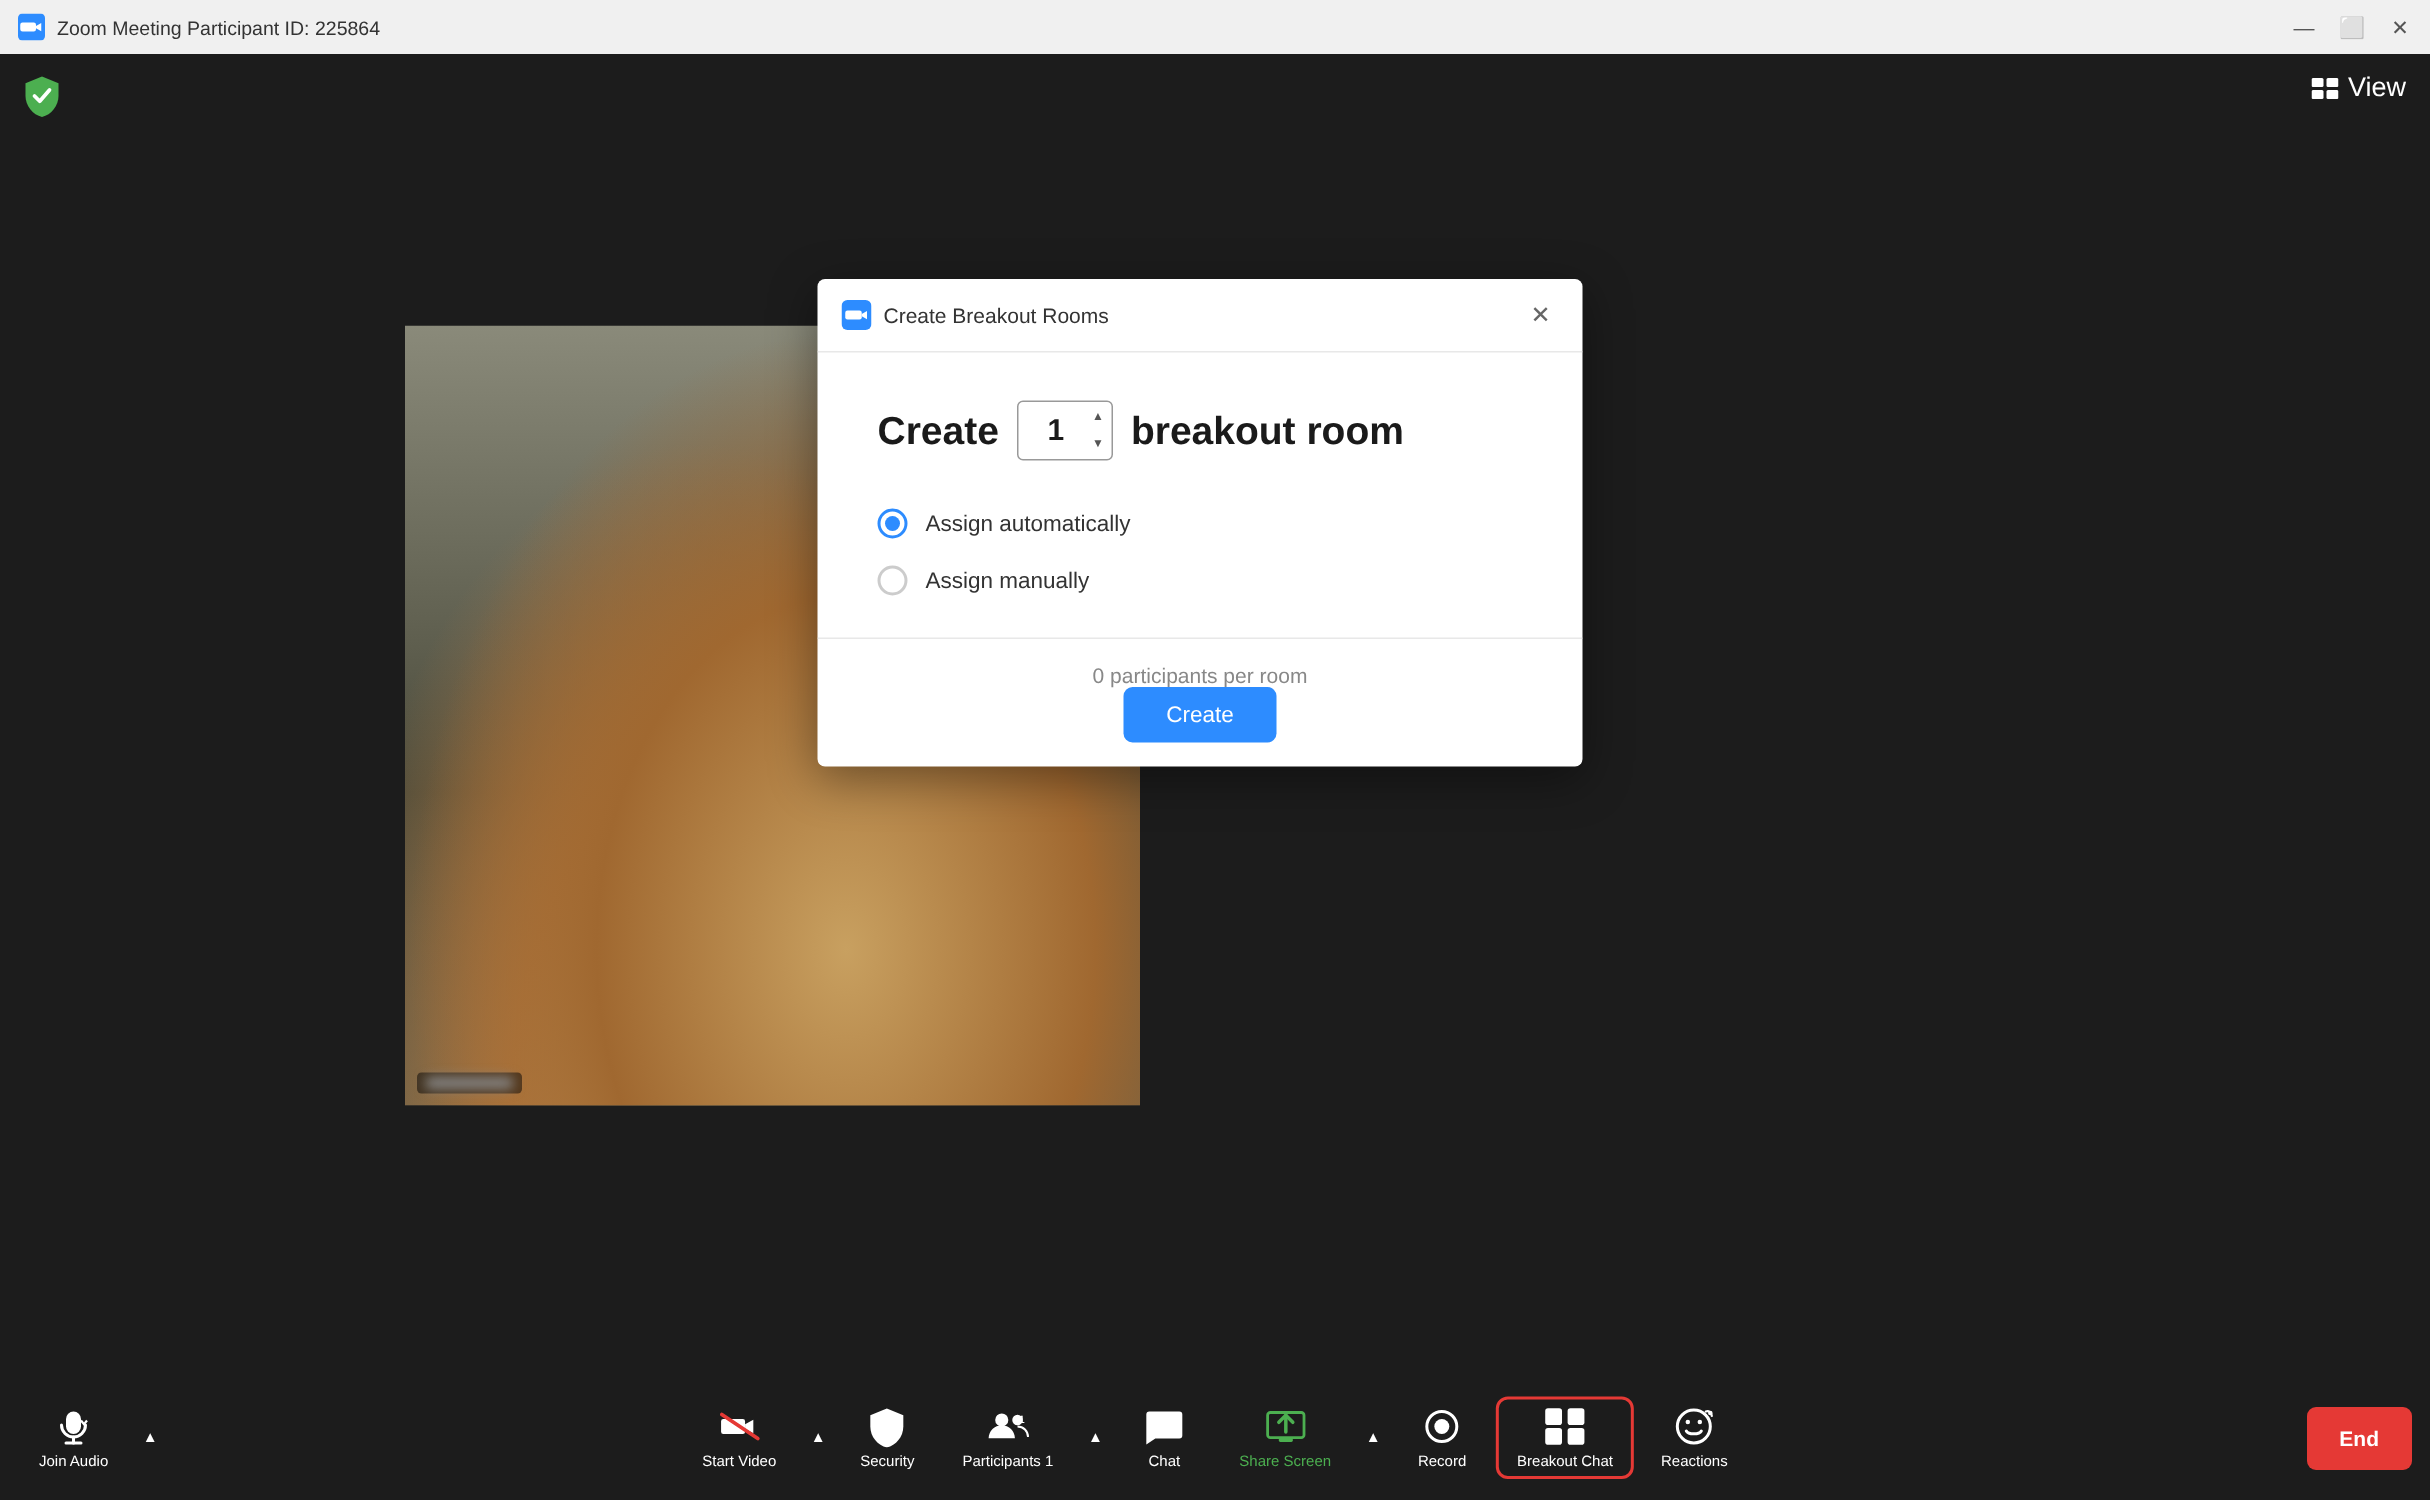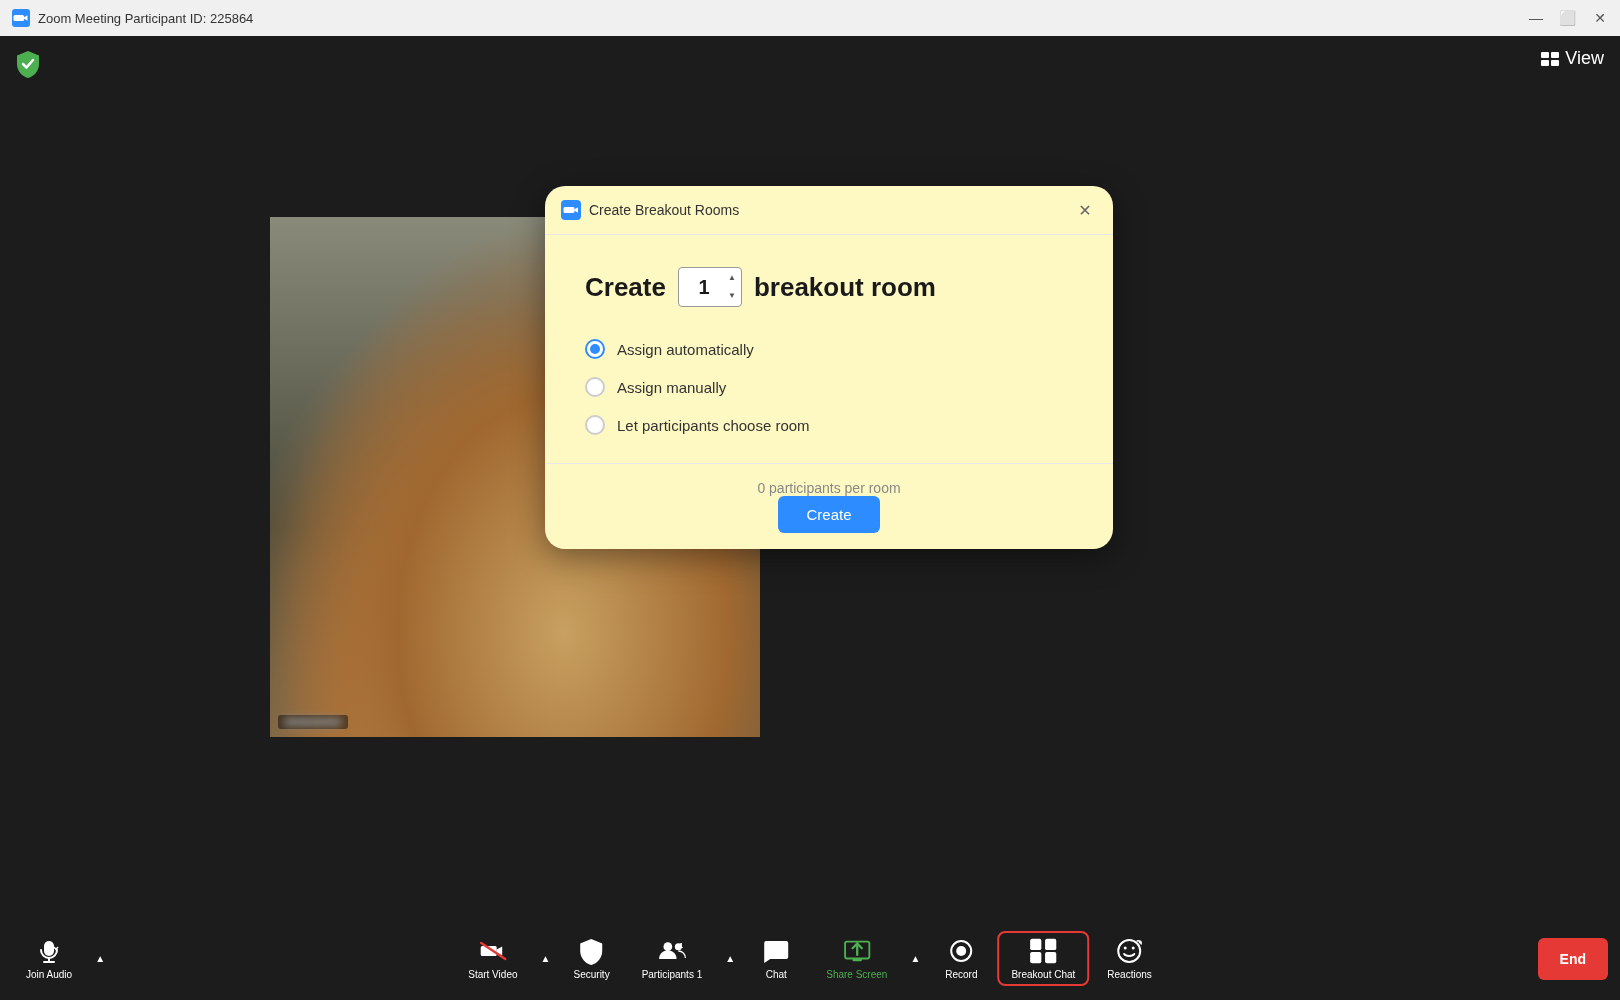"Create Breakout Rooms" .dialog { background: #fef9c3 -> #ffffff; border-radius: 20px -> 5px; width: 568px -> 510px }
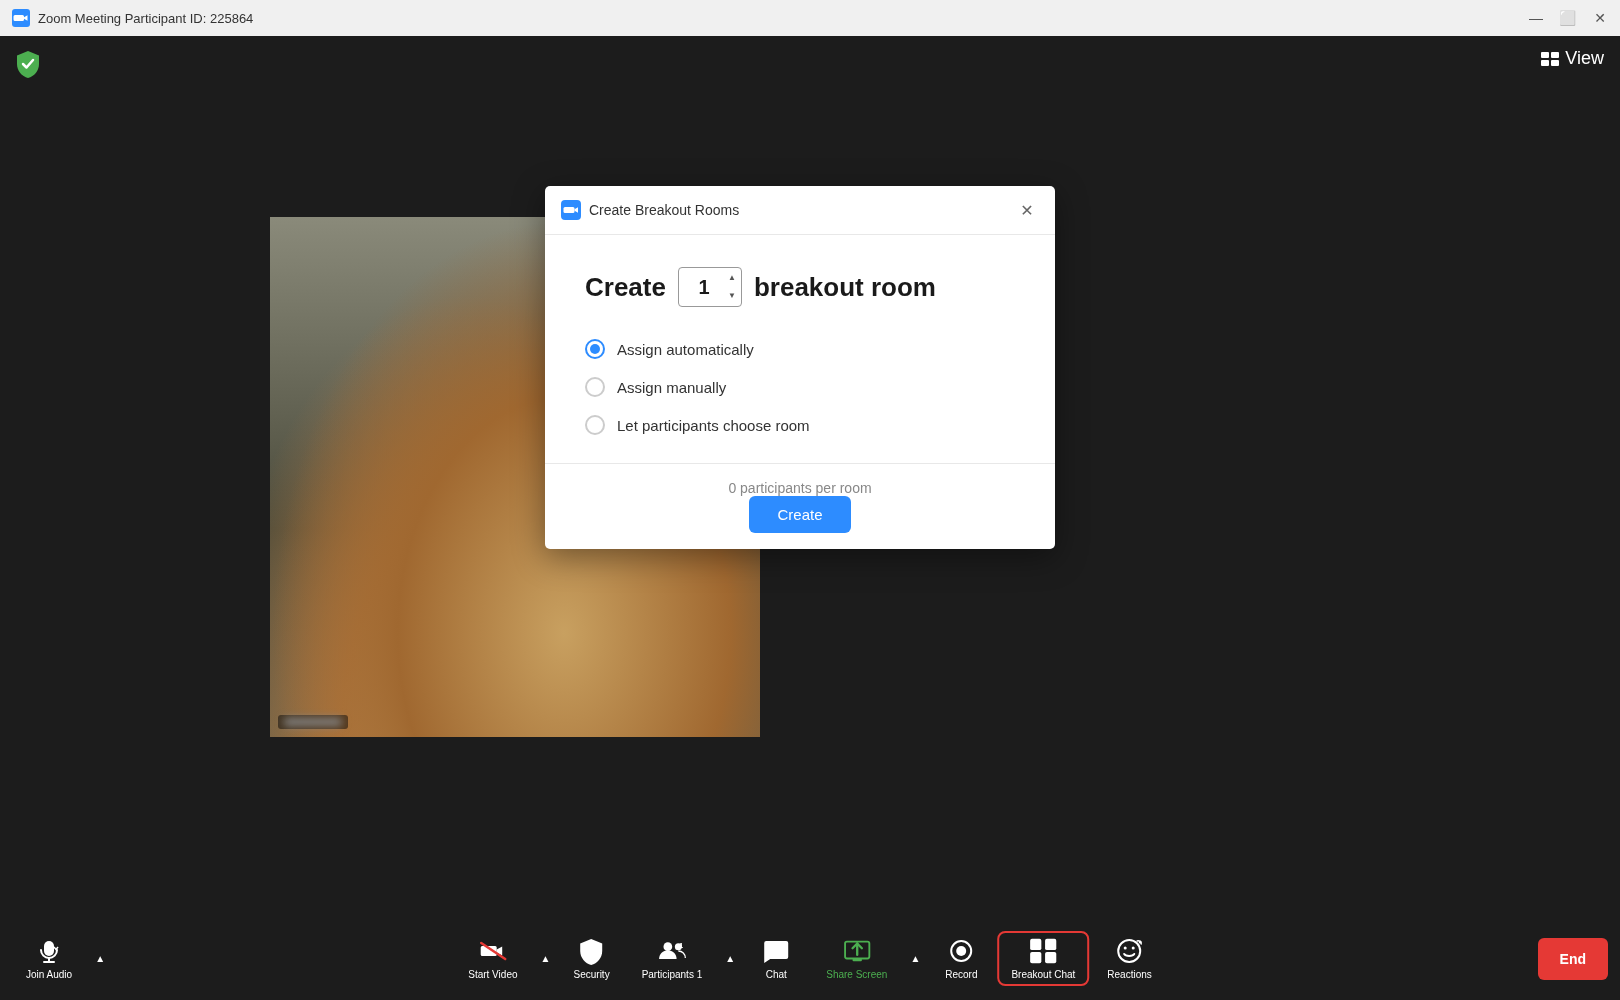"Let participants choose room" label.radio-item { html: <label> <div></div> <span>Let participants choose room</span> </label> -> none }
